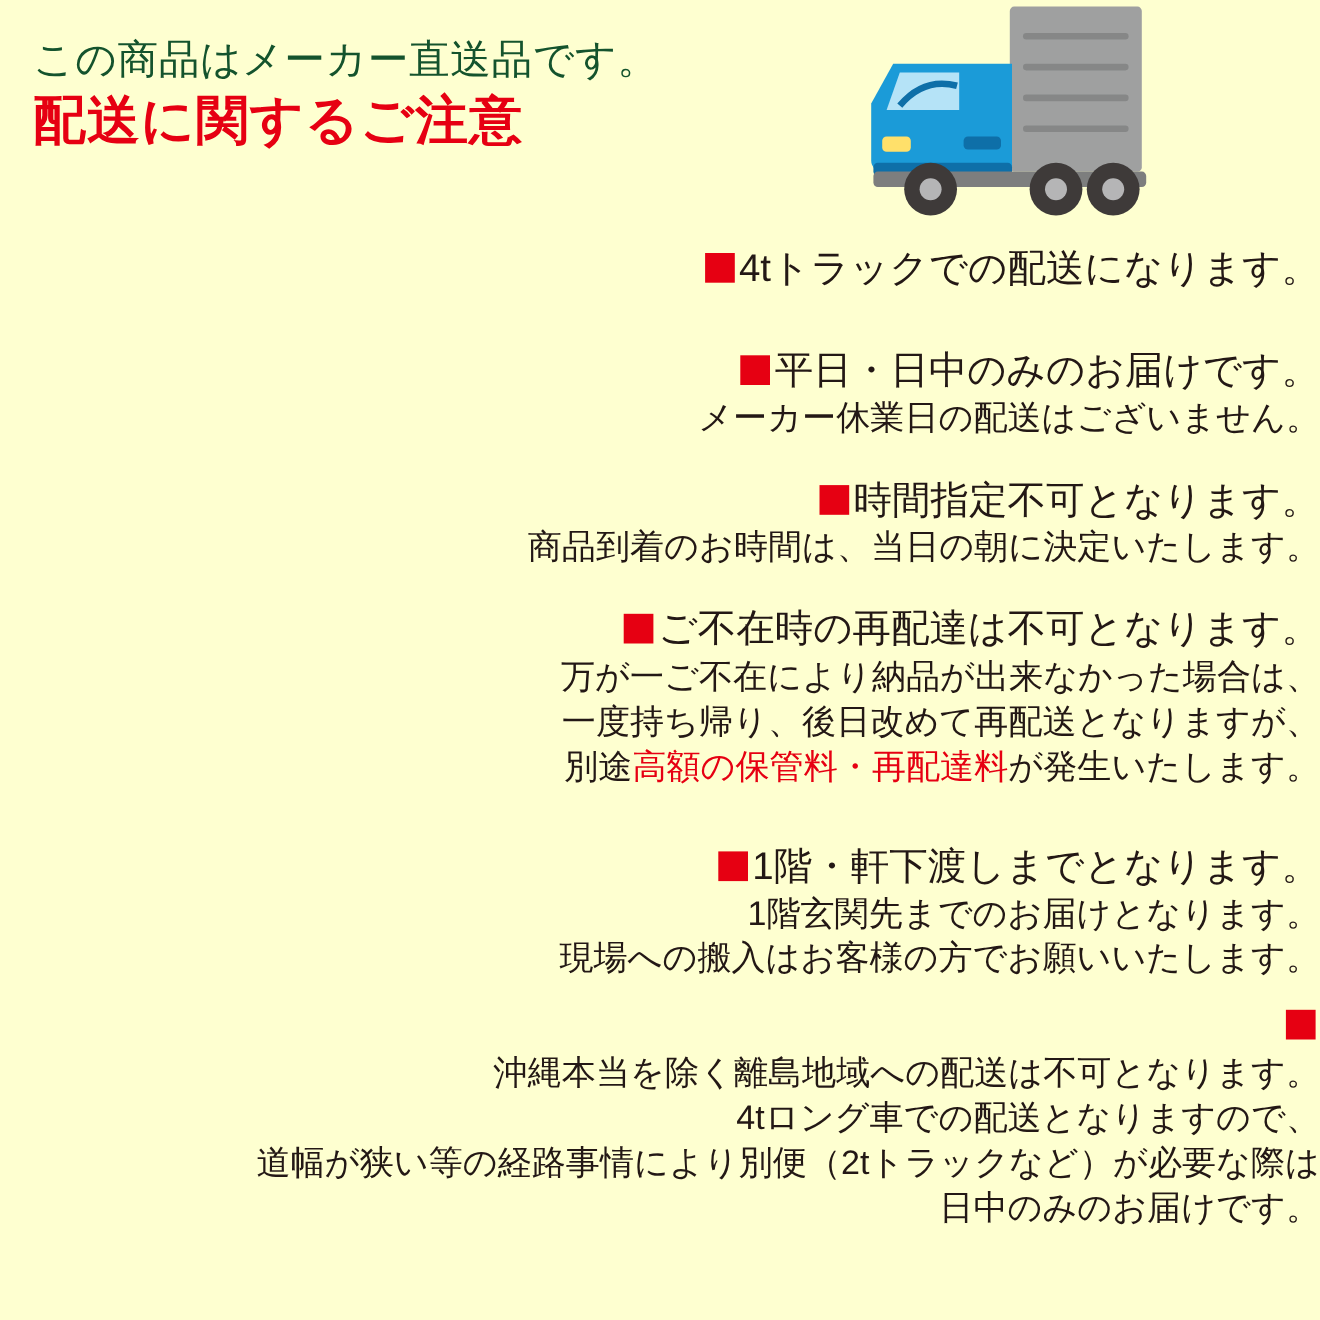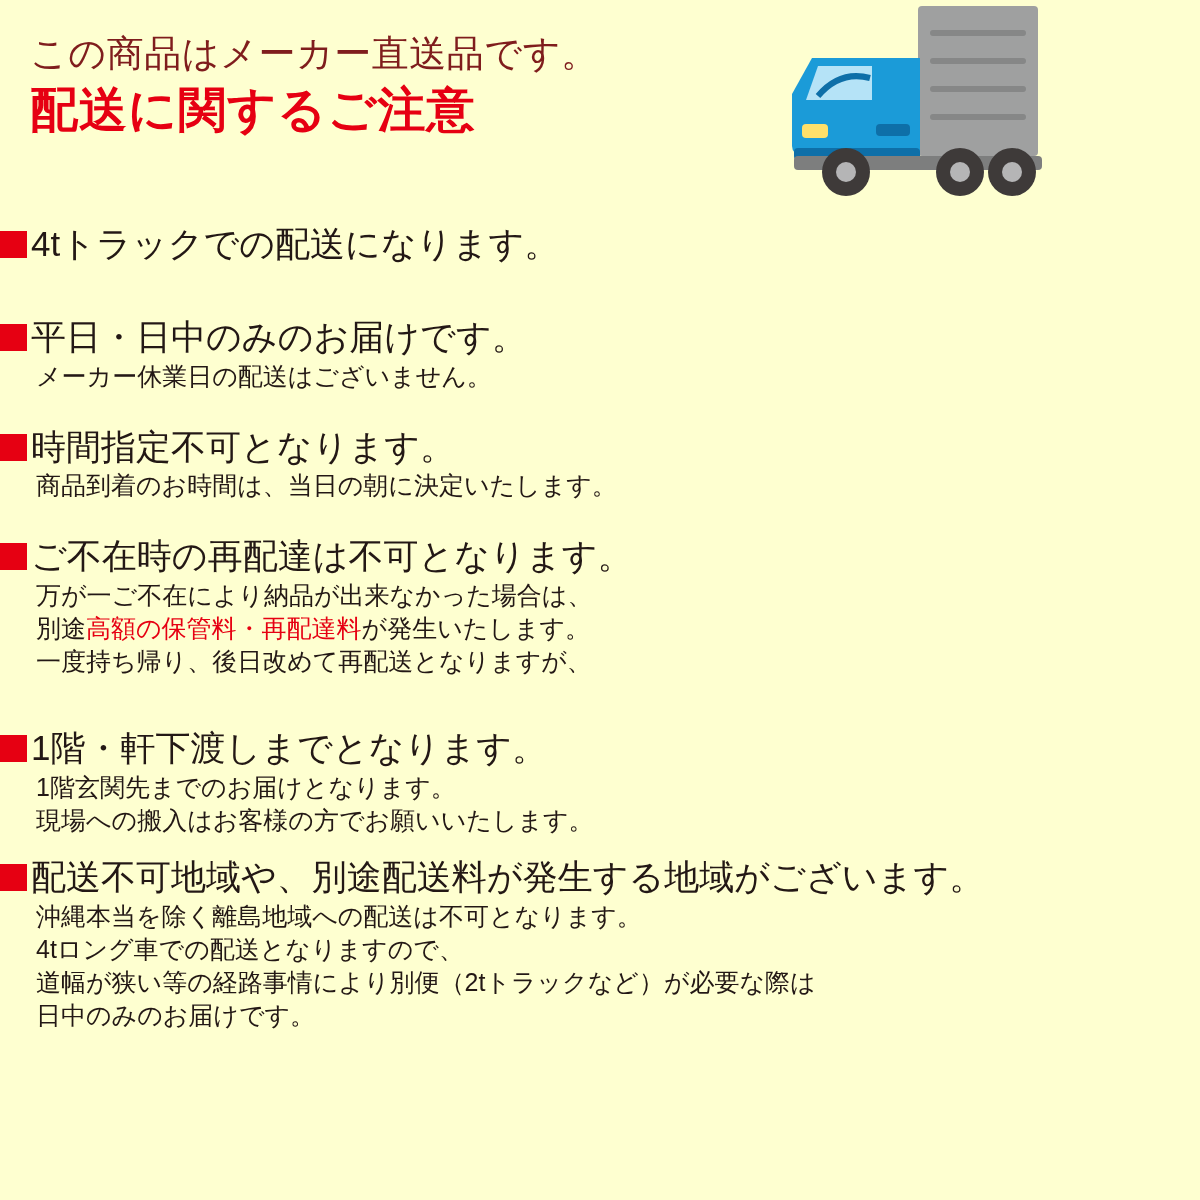"この商品はメーカー直送品です。" .header-sub { color: #7f1d1d -> #14532d }
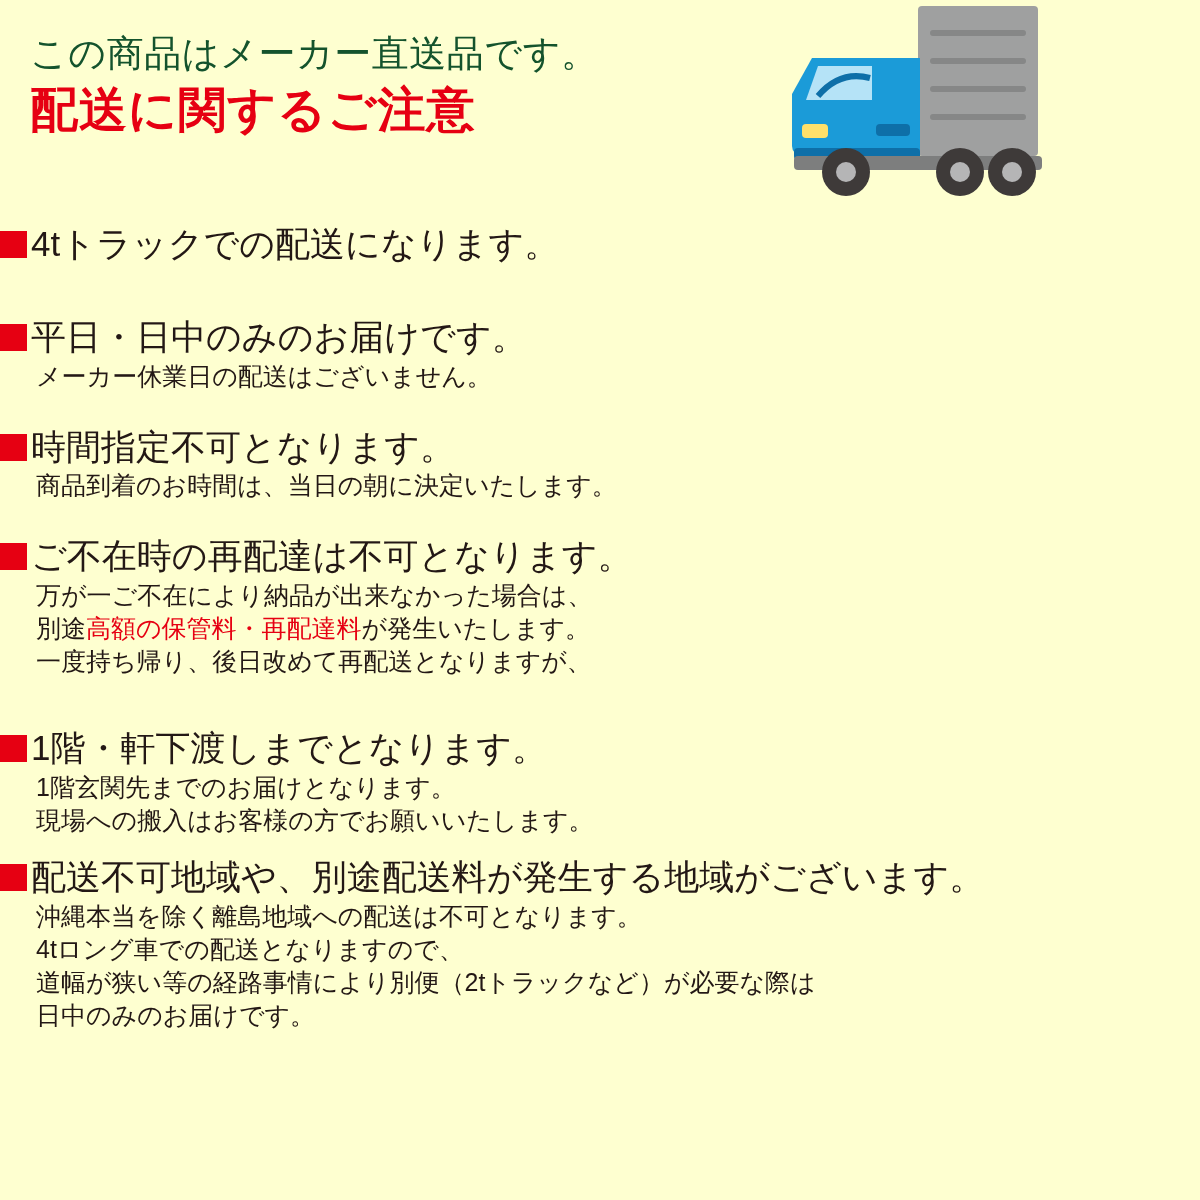"4tトラックでの配送になります。" .block { text-align: left -> right }
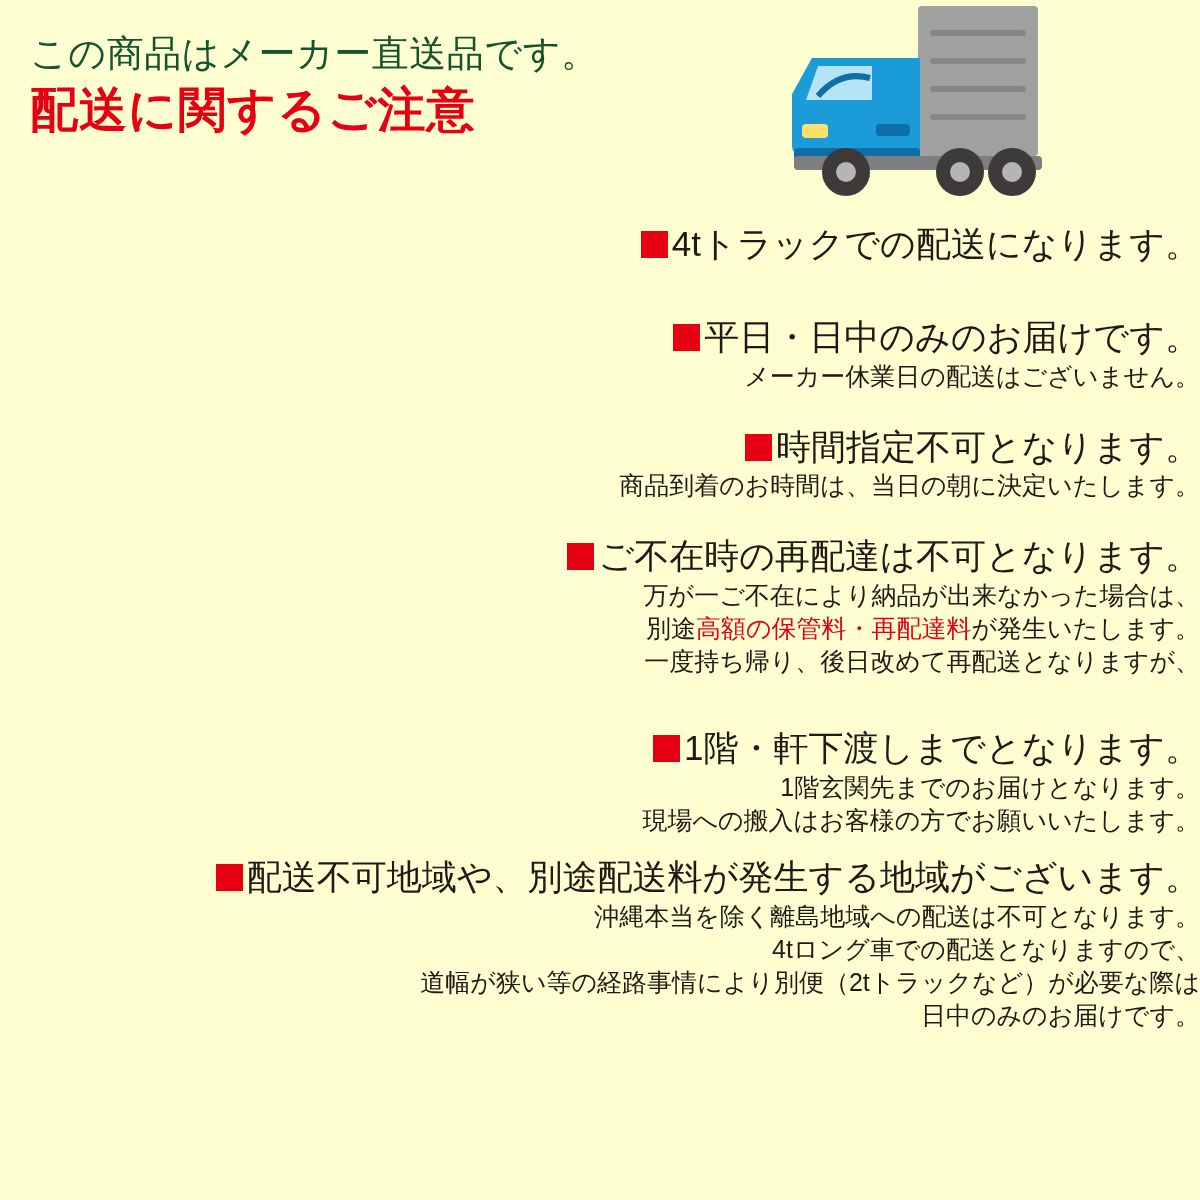"メーカー休業日の配送はございません。" .detail { font-size: 25px -> 31px }
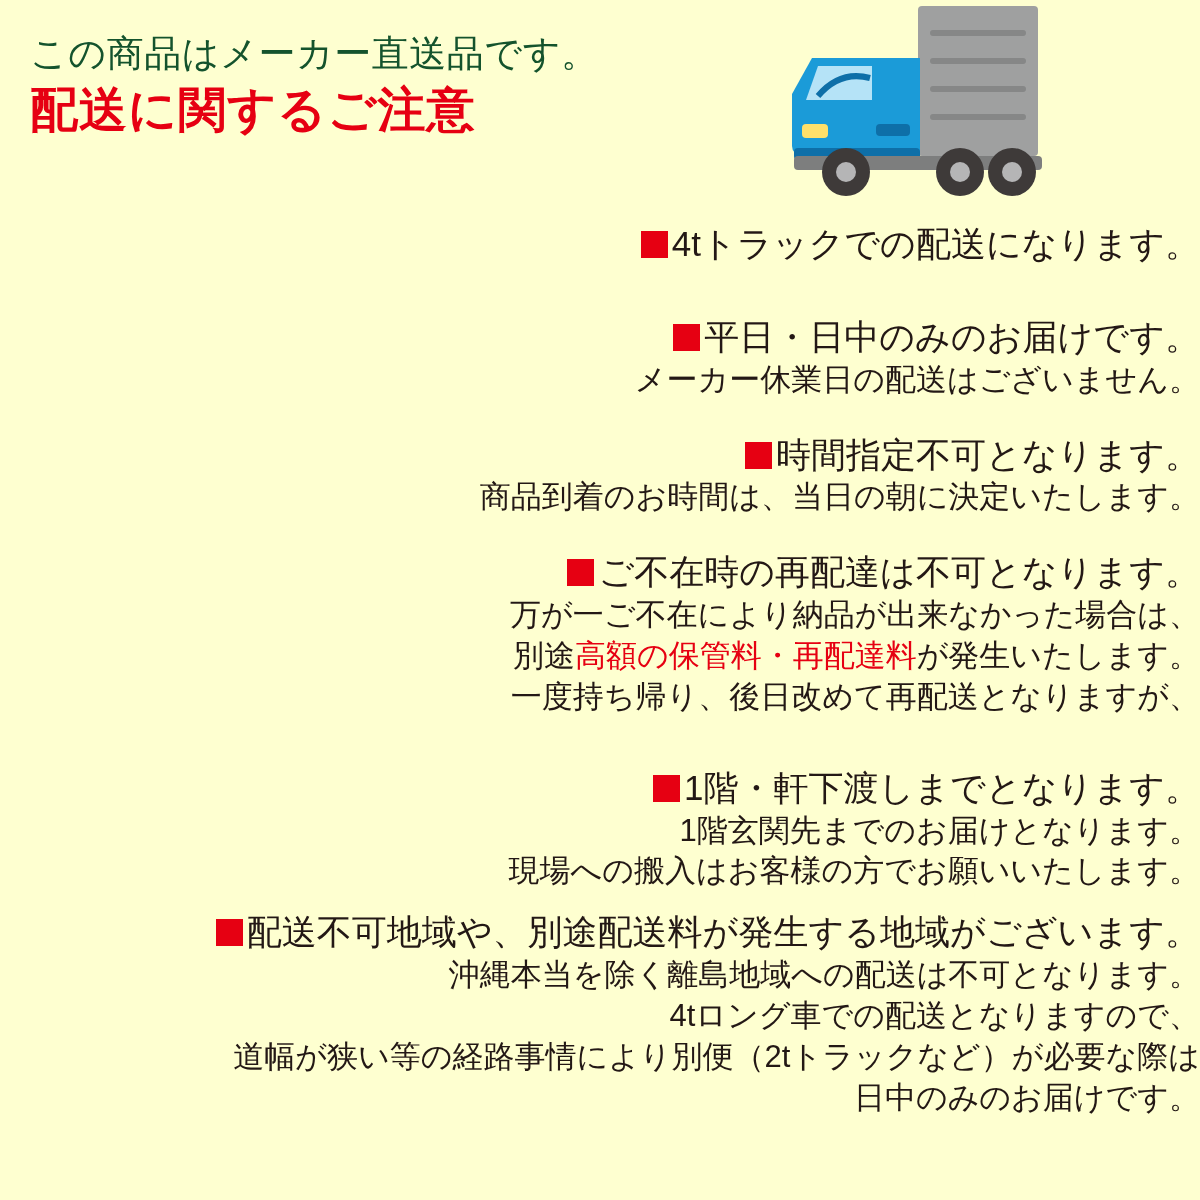"別途高額の保管料・再配達料が発生いたします。" div.detail { order: before "一度持ち帰り、後日改めて再配送となりますが、" -> after "一度持ち帰り、後日改めて再配送となりますが、" }
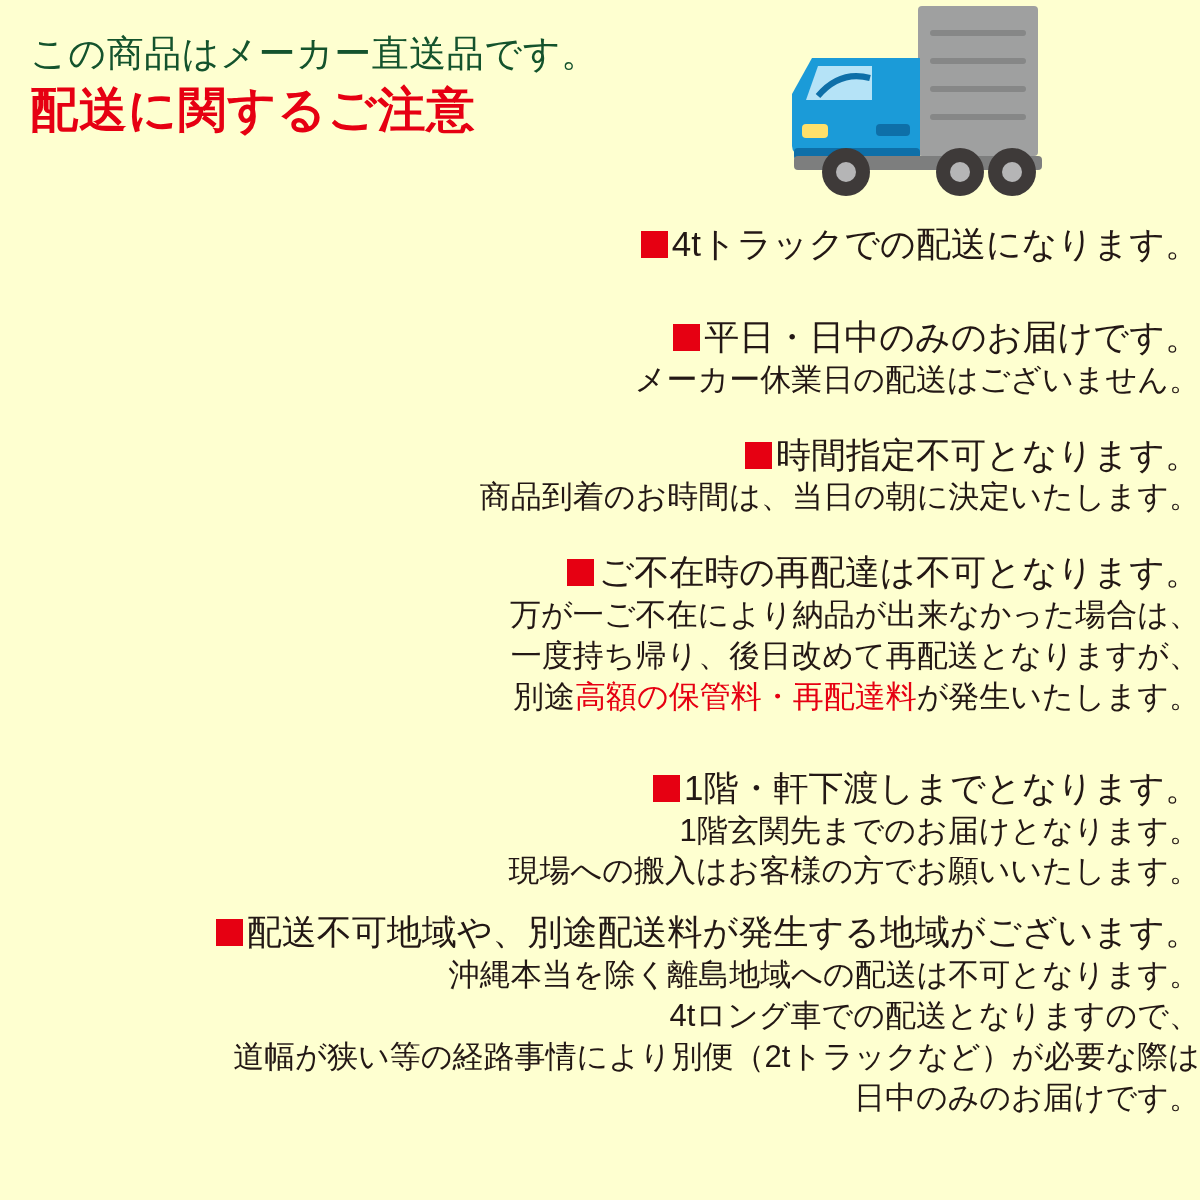"配送不可地域や、別途配送料が発生する地域がございます。" span { html: <span>配送不可地域や、別途配送料が発生する地域がございます。</span> -> none }
